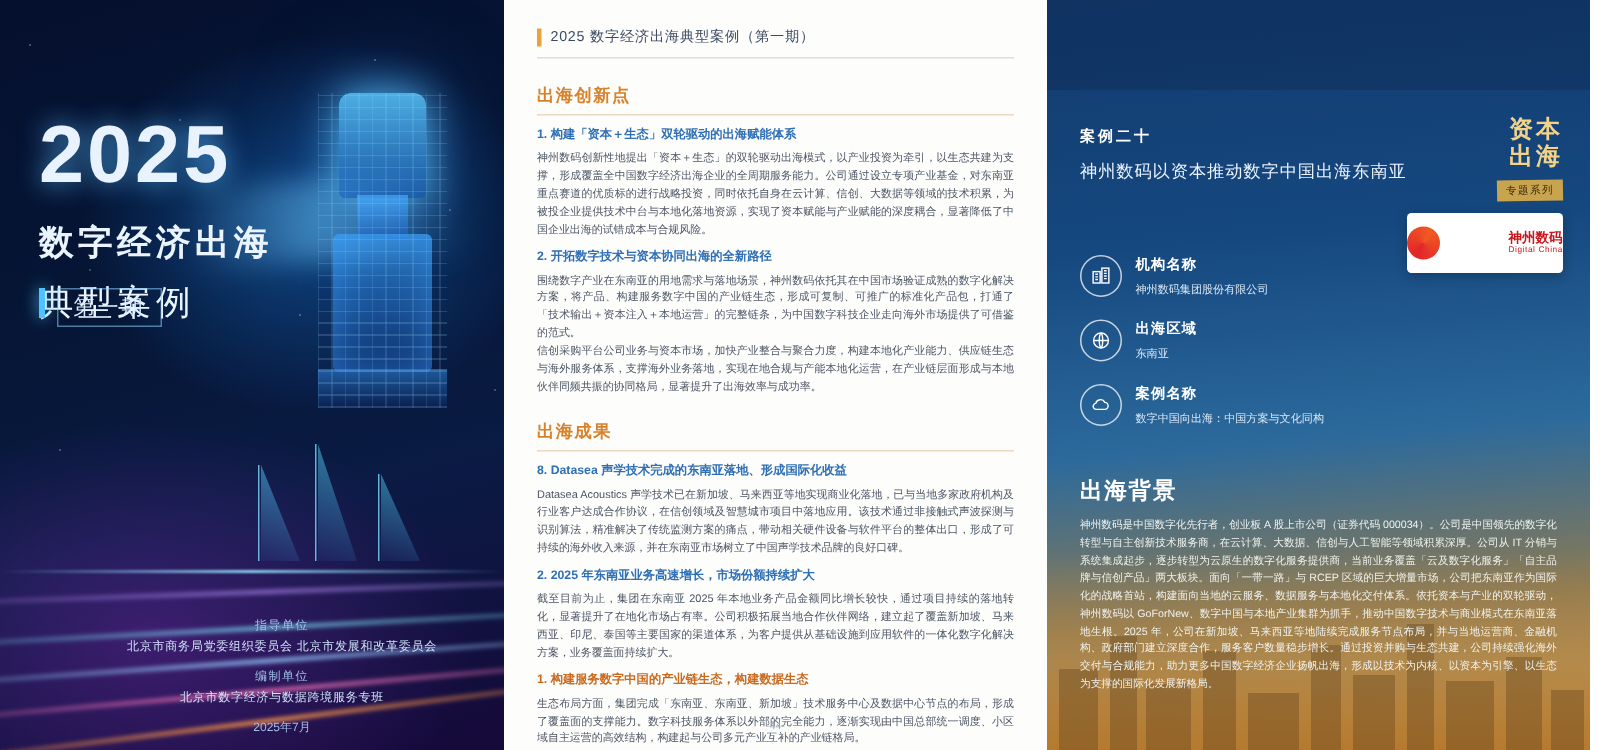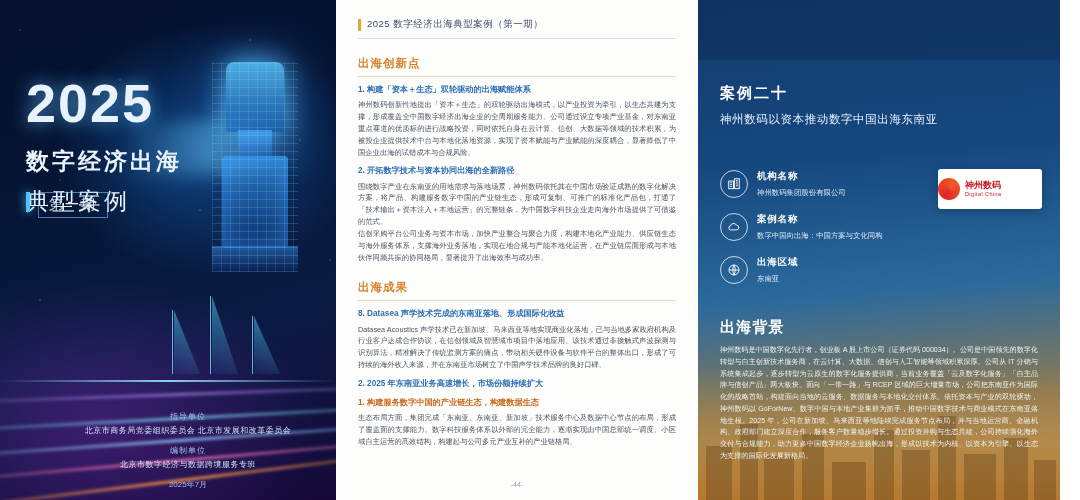"案例二十" .casehead .no { font-size: 15px -> 10px }
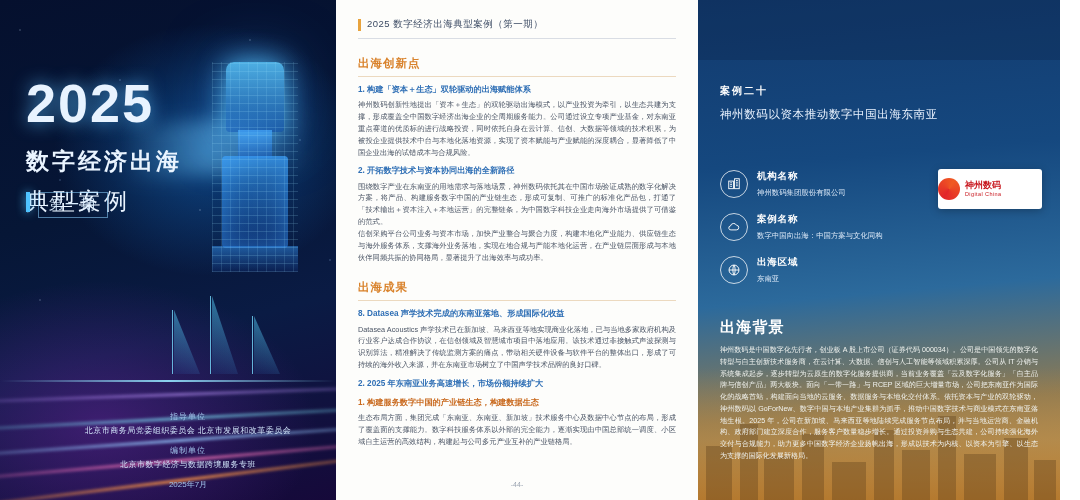"资本" div.cornerlogo { html: none -> <div> <div>资本</div> <div>出海</div> <div>专题系列</div> </div> }
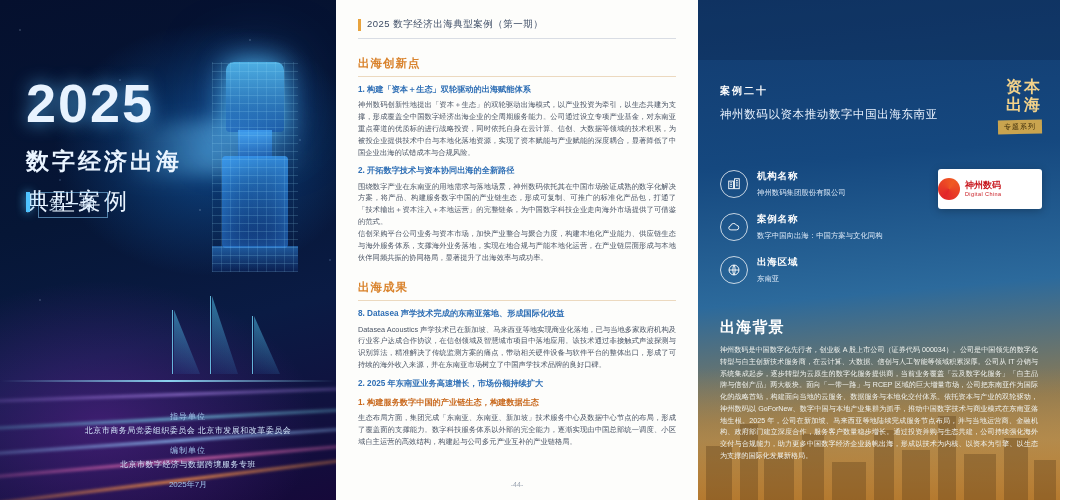"神州数码" .brandcard { justify-content: flex-start -> space-between; top: 169px -> 142px }
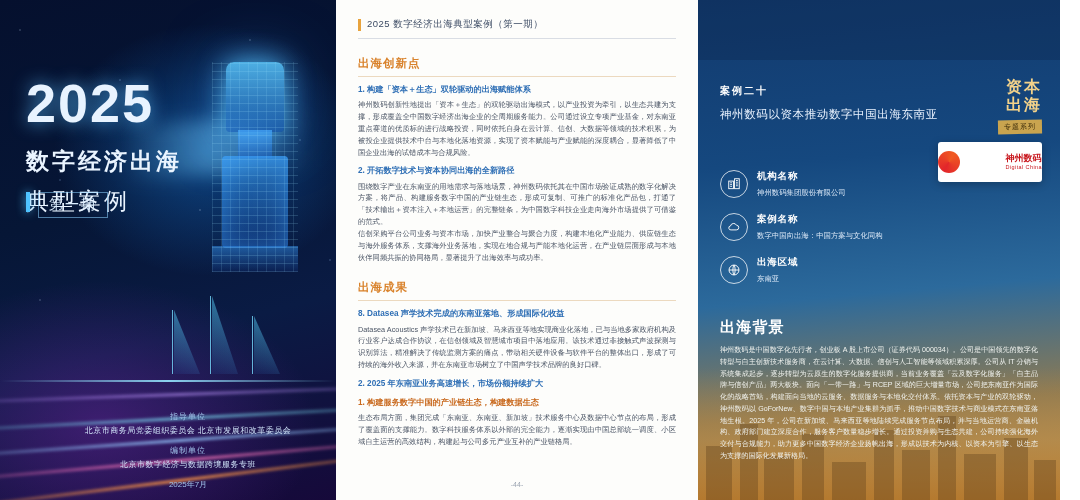"案例名称" div.inforow { order: before "出海区域" -> after "出海区域" }
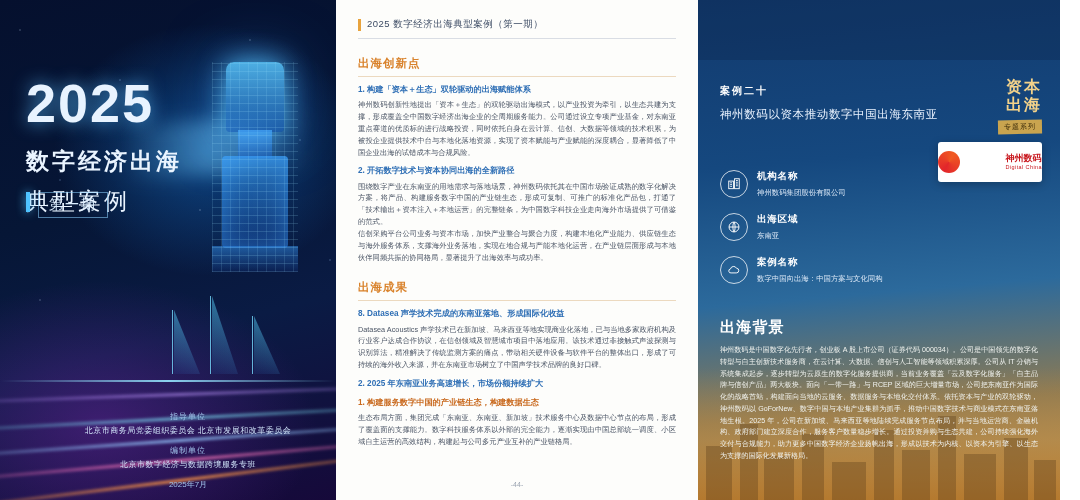"截至目前为止，集团在东南亚 2025" div.para { html: none -> <div>截至目前为止，集团在东南亚 2025 年本地业务产品金额同比增长较快，通过项目持续的落地转化，显著提升了在地化市场占有率。公司积极拓展当地合作伙伴网络，建立起了覆盖新加坡、马来西亚、印尼、泰国等主要国家的渠道体系，为客户提供从基础设施到应用软件的一体化数字化解决方案，业务覆盖面持续扩大。</div> }
